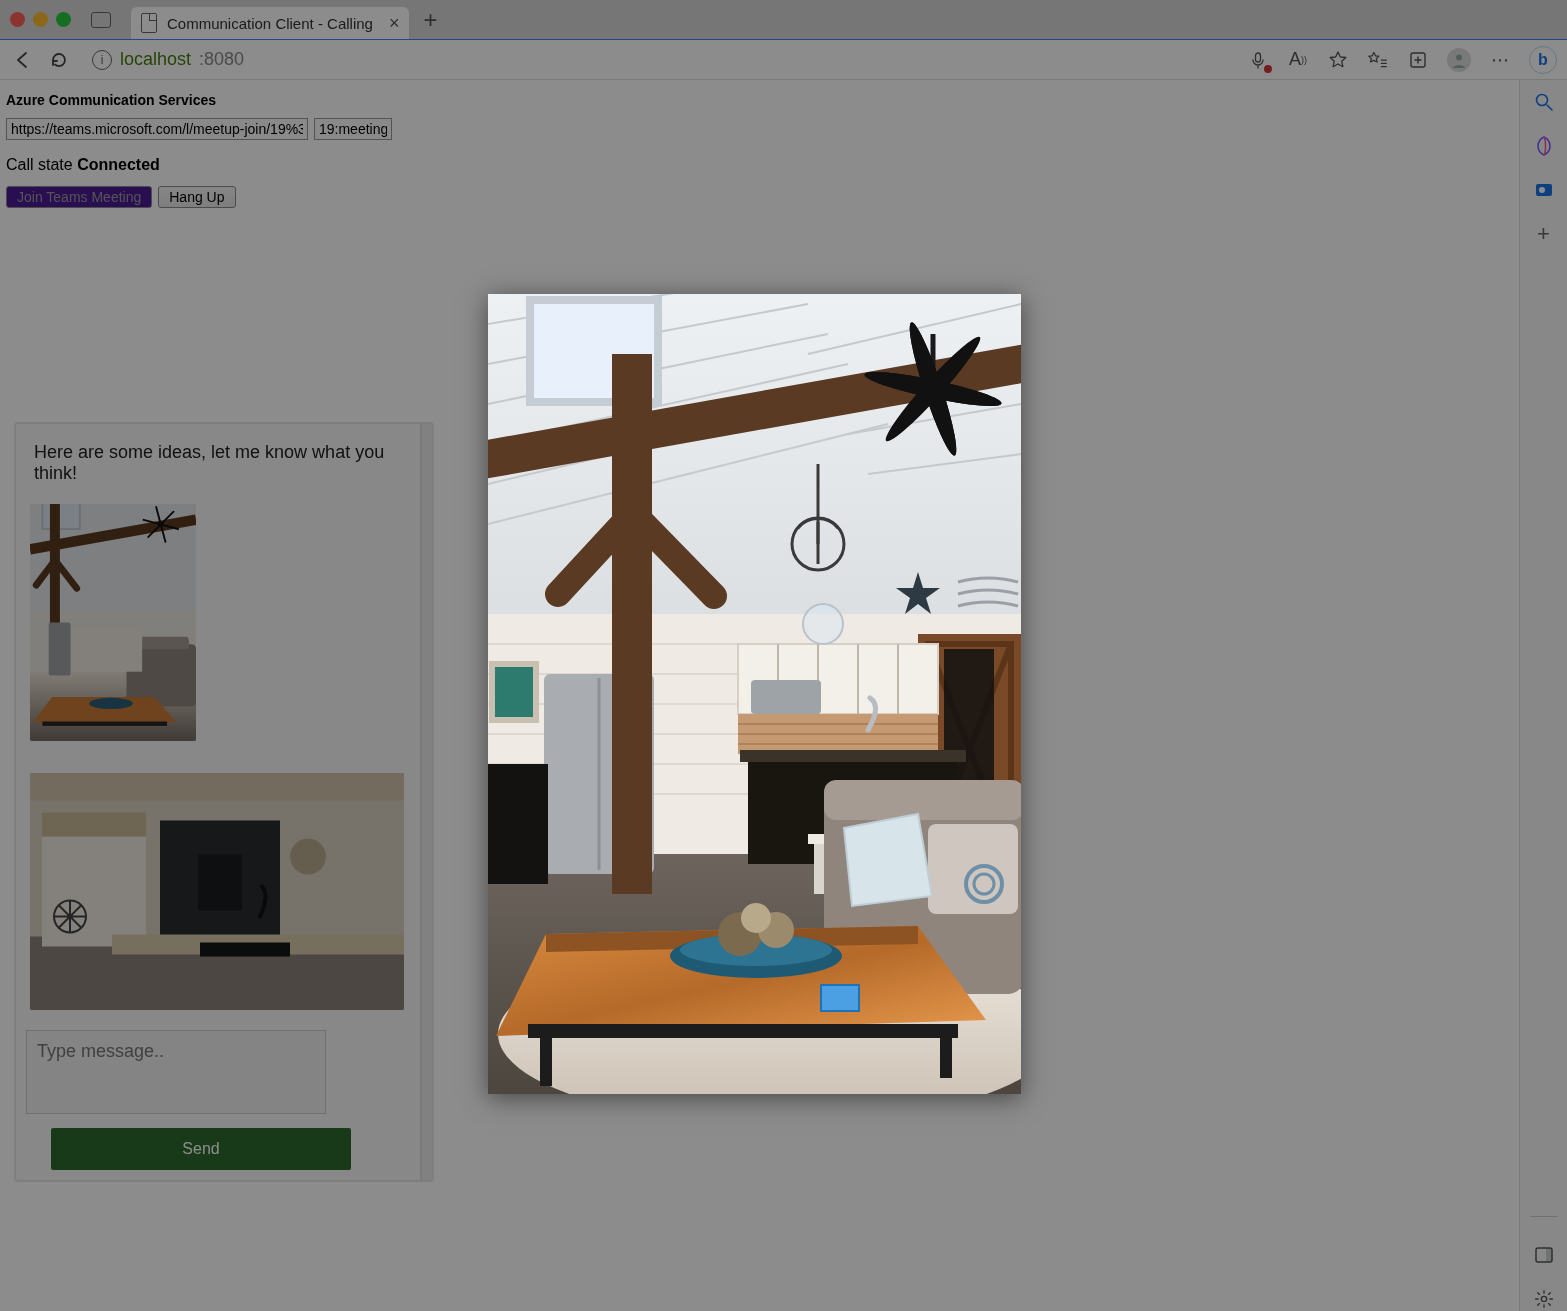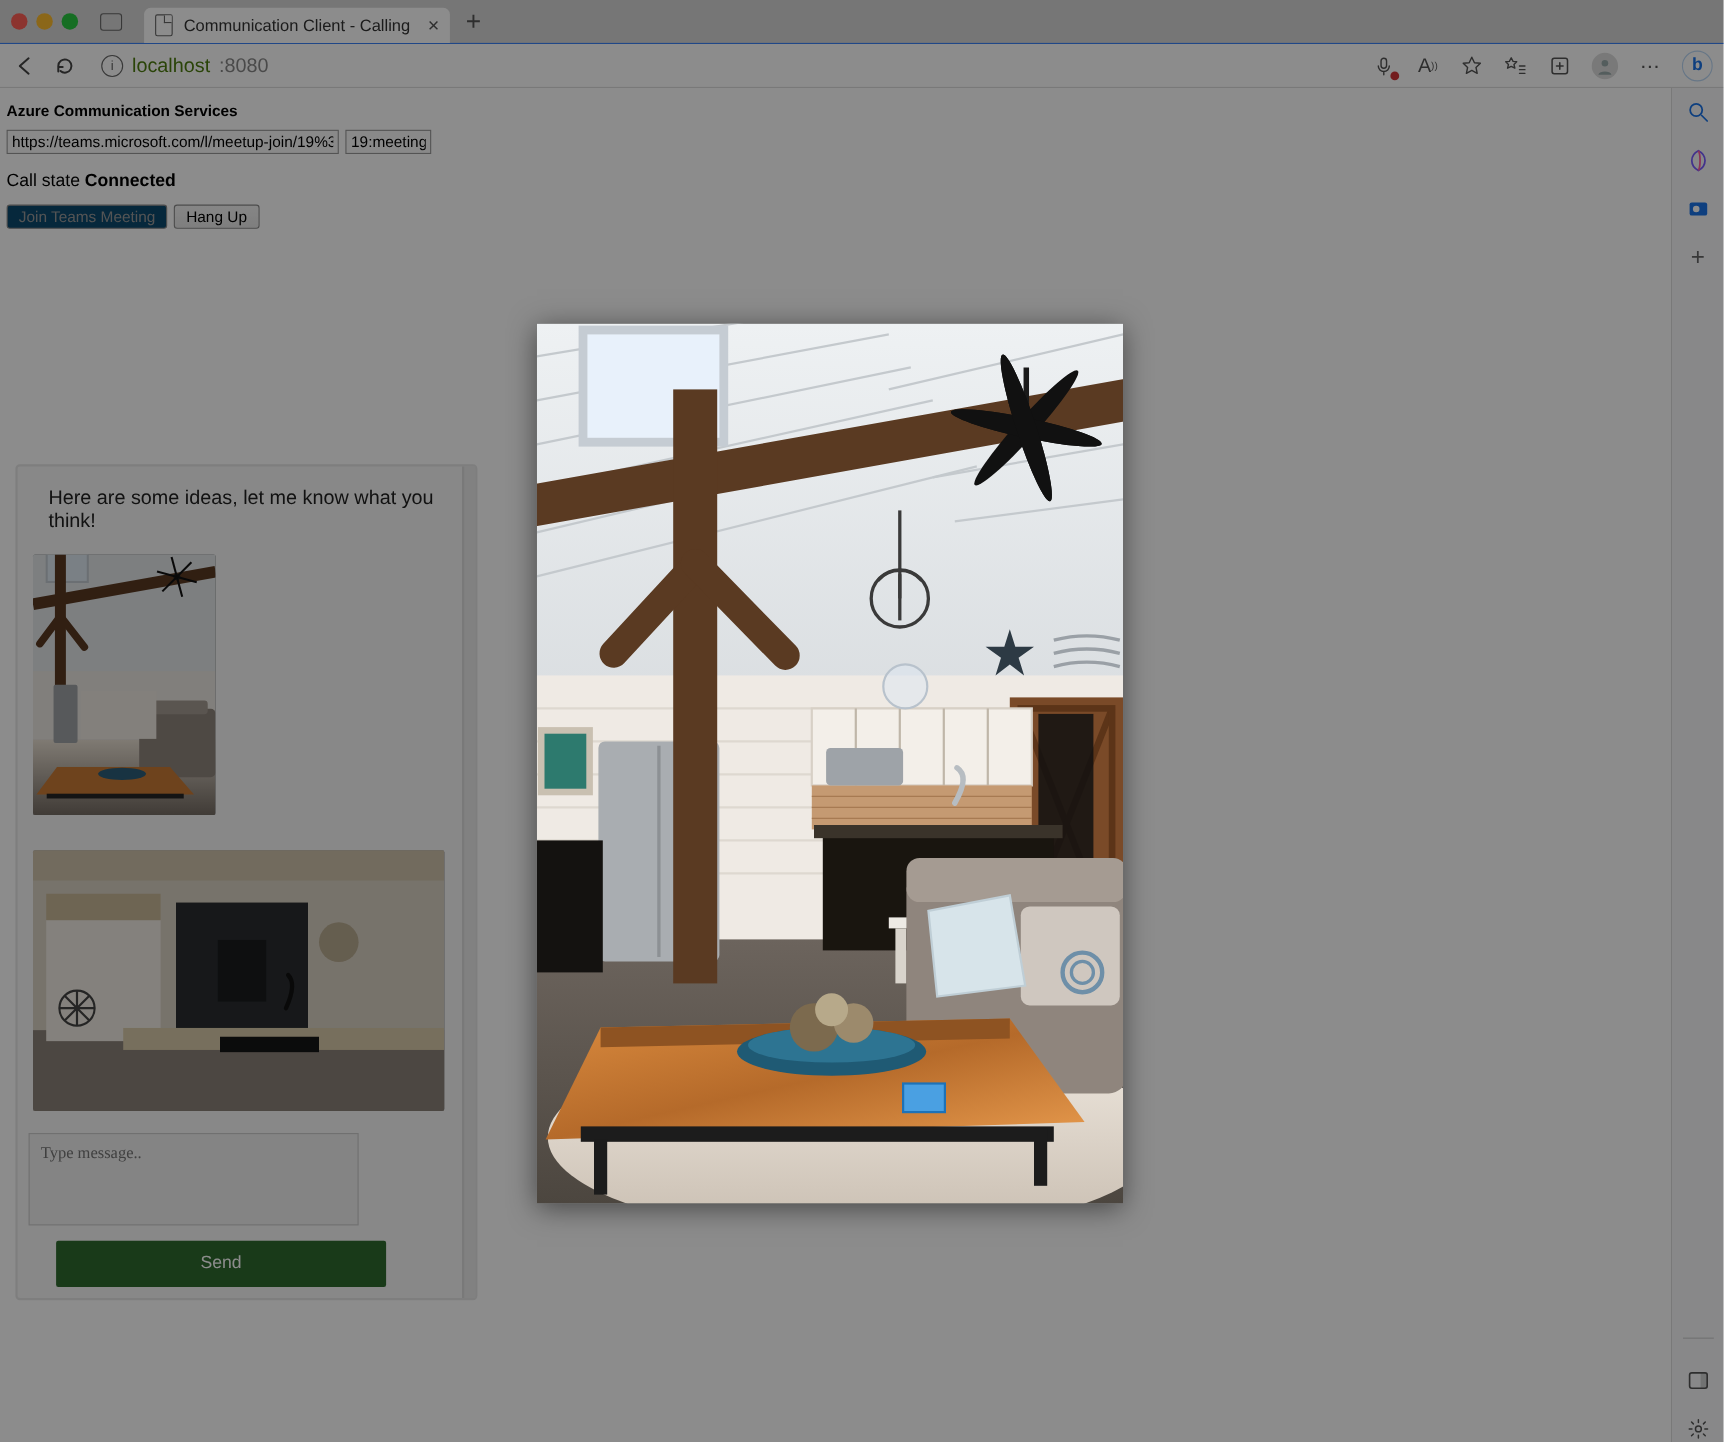"Join Teams Meeting" .btns-row button:disabled { background: #0c4a6e -> #4c1d95 }
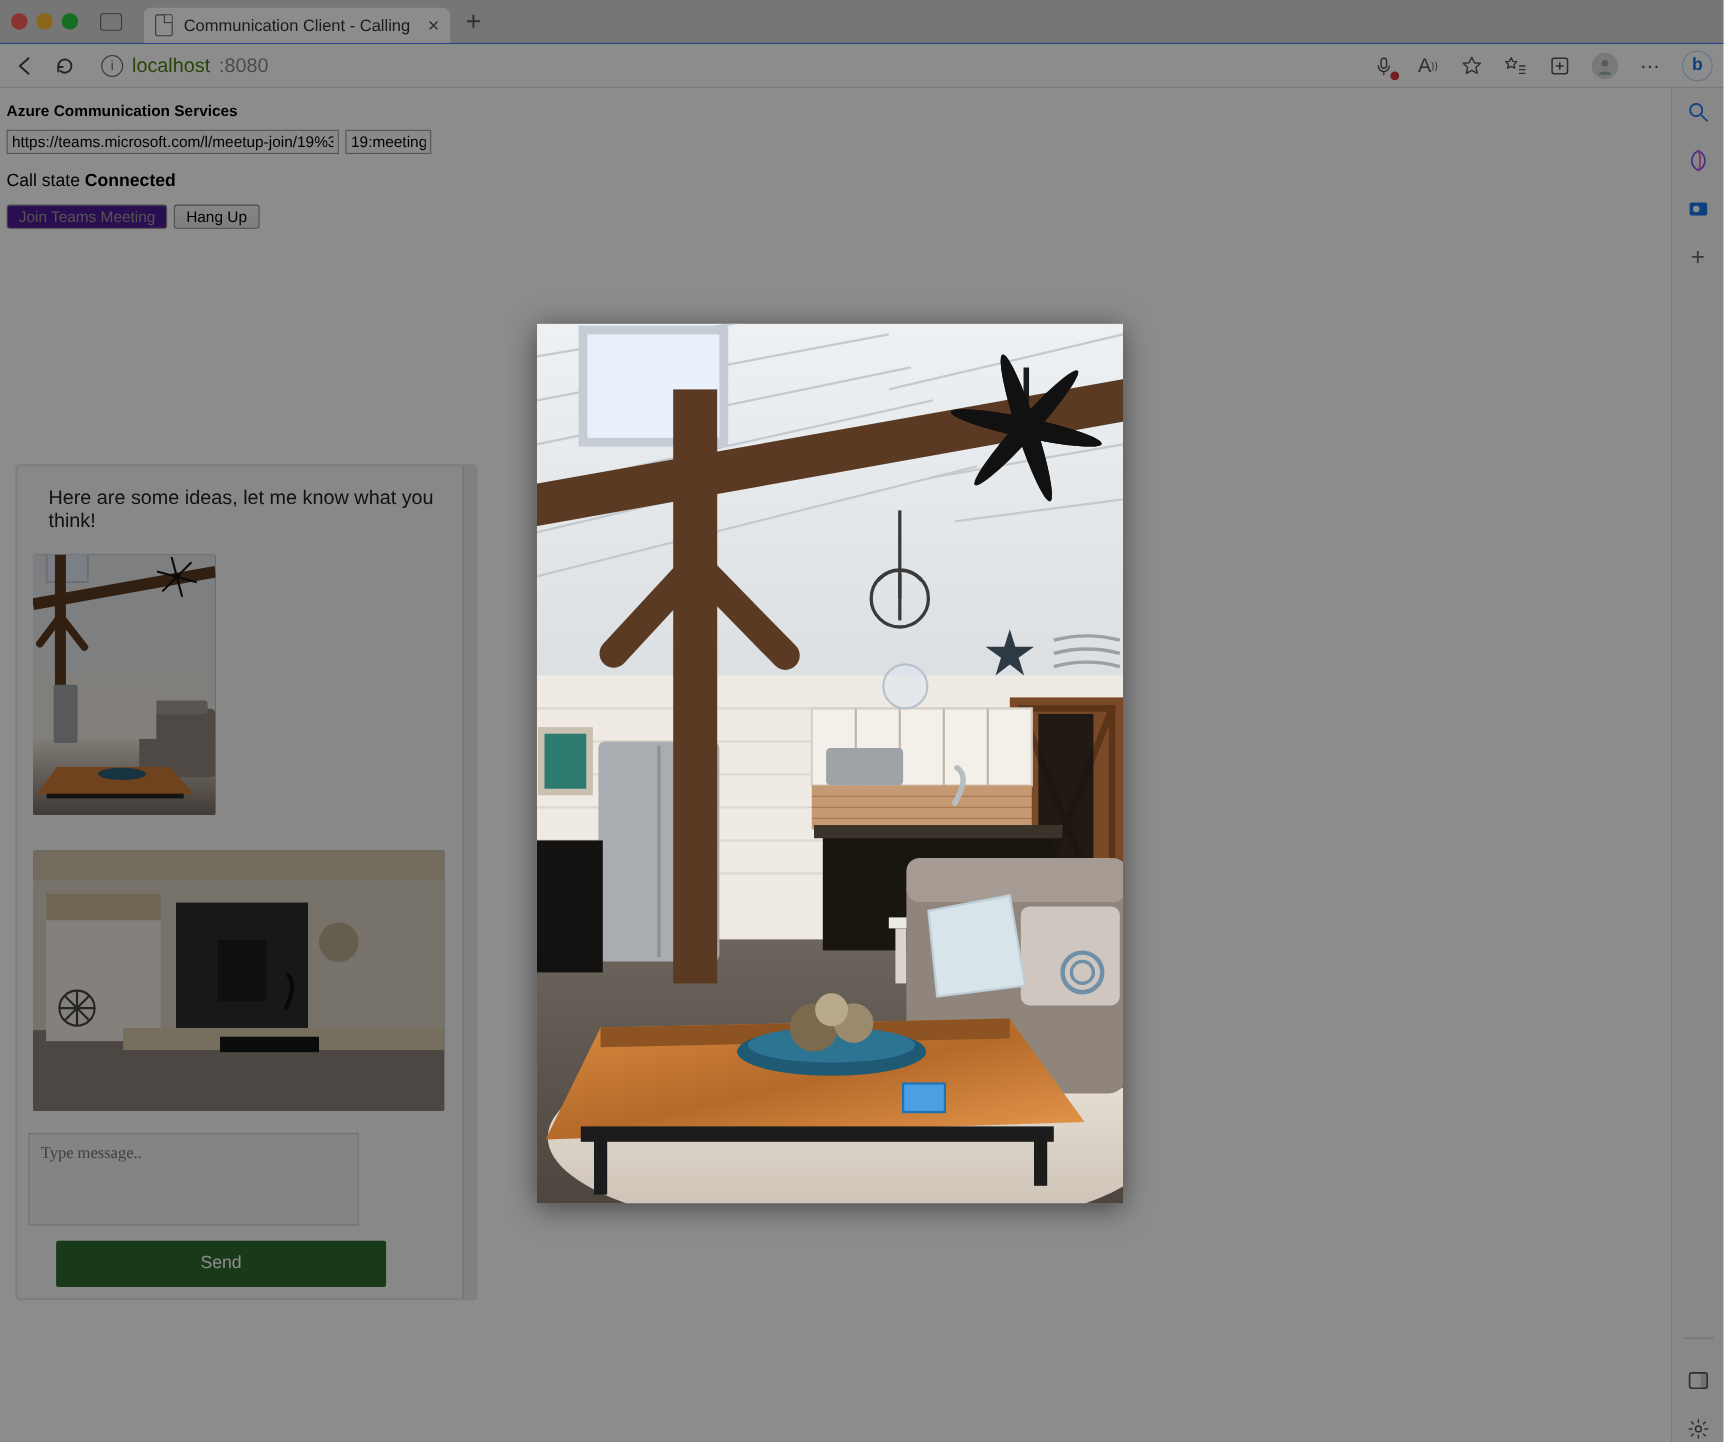"Here are some ideas, let" .msg-out-text { margin: 8px 4px 16px 18px -> 8px 4px 16px 8px }
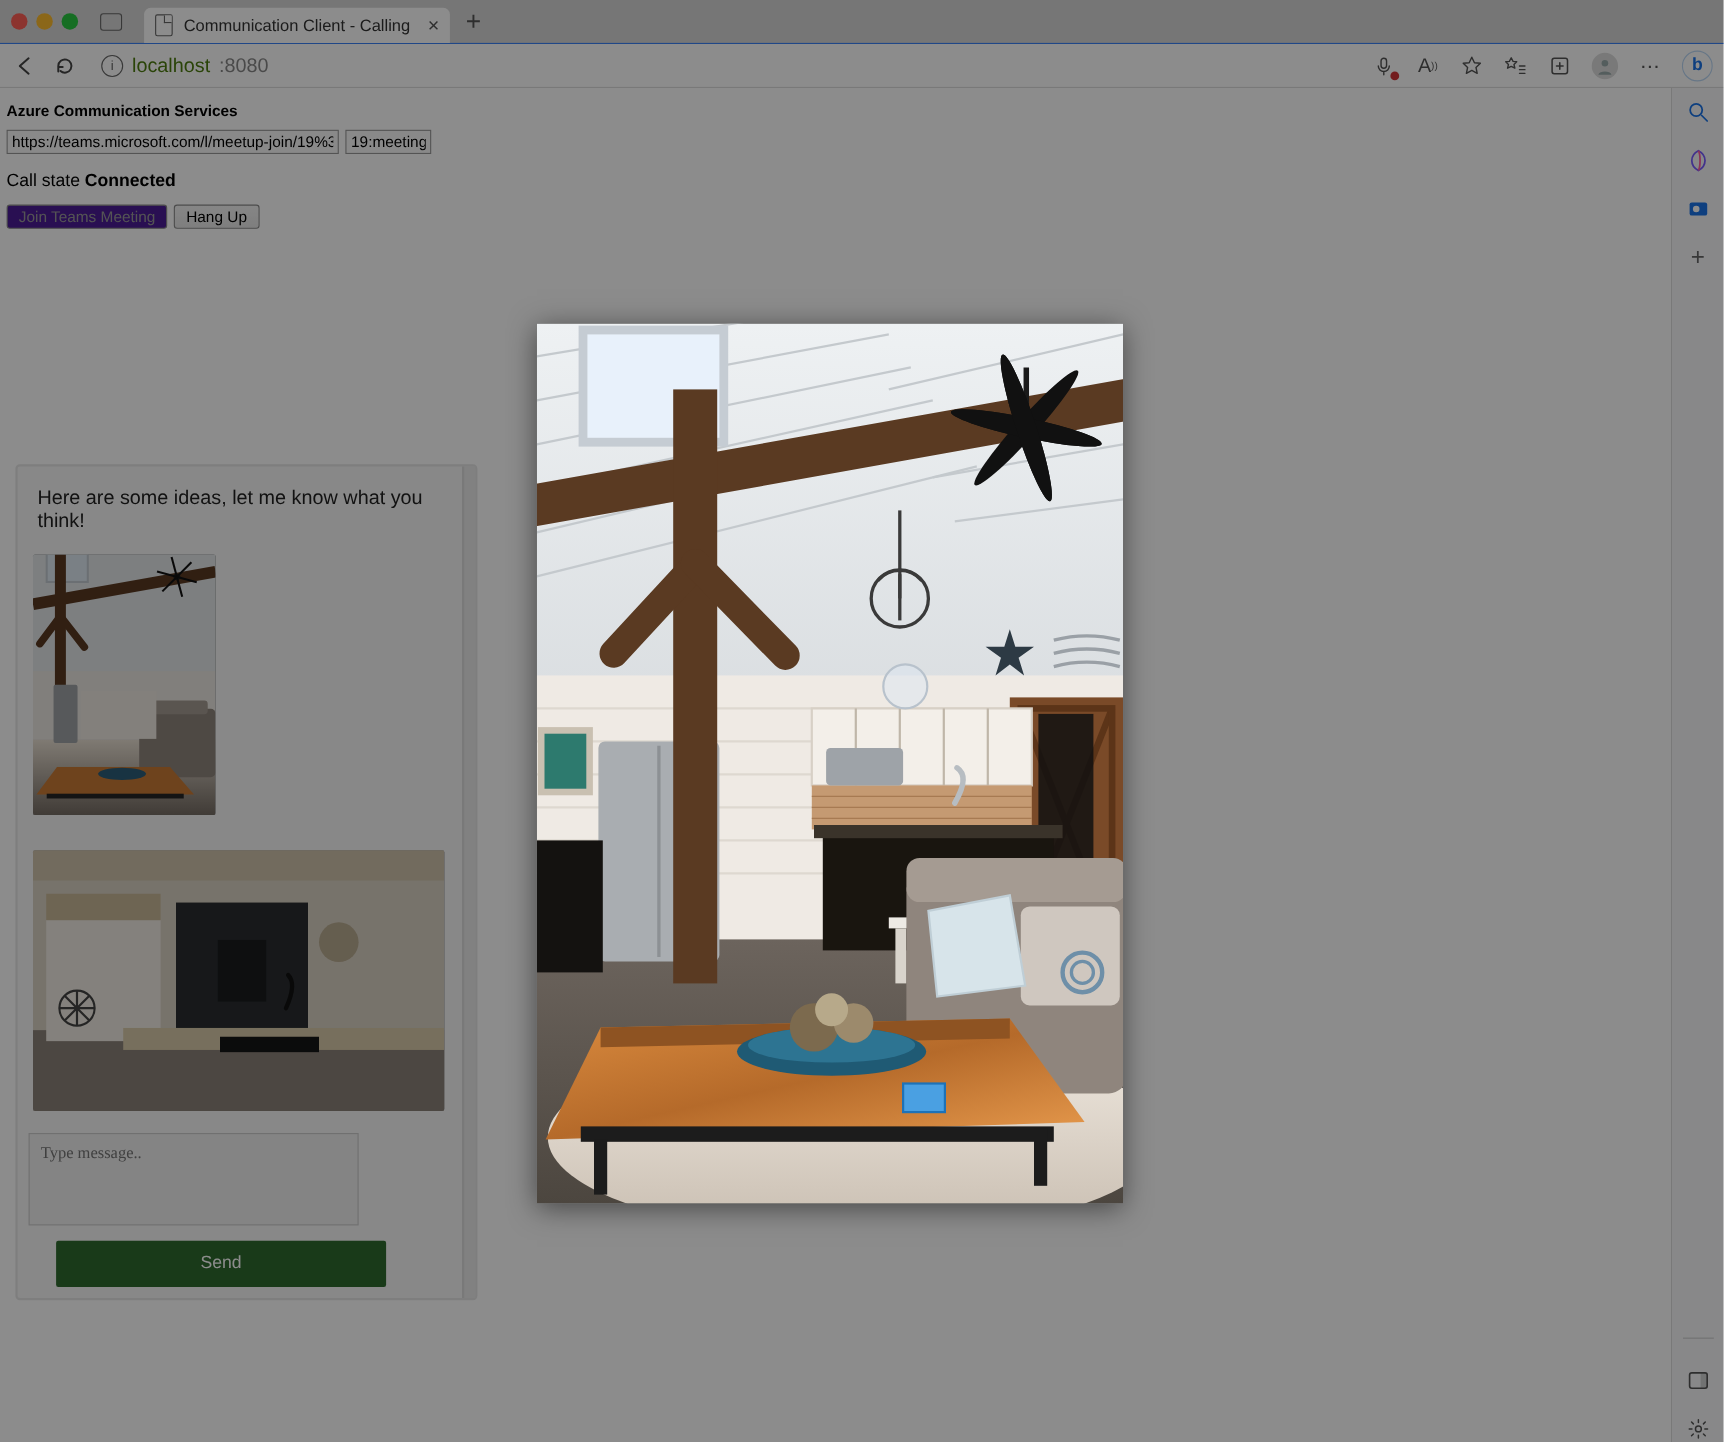"Type message.." .compose textarea { font-family: Liberation Serif, serif -> Liberation Sans, sans-serif; font-size: 15px -> 18px }
